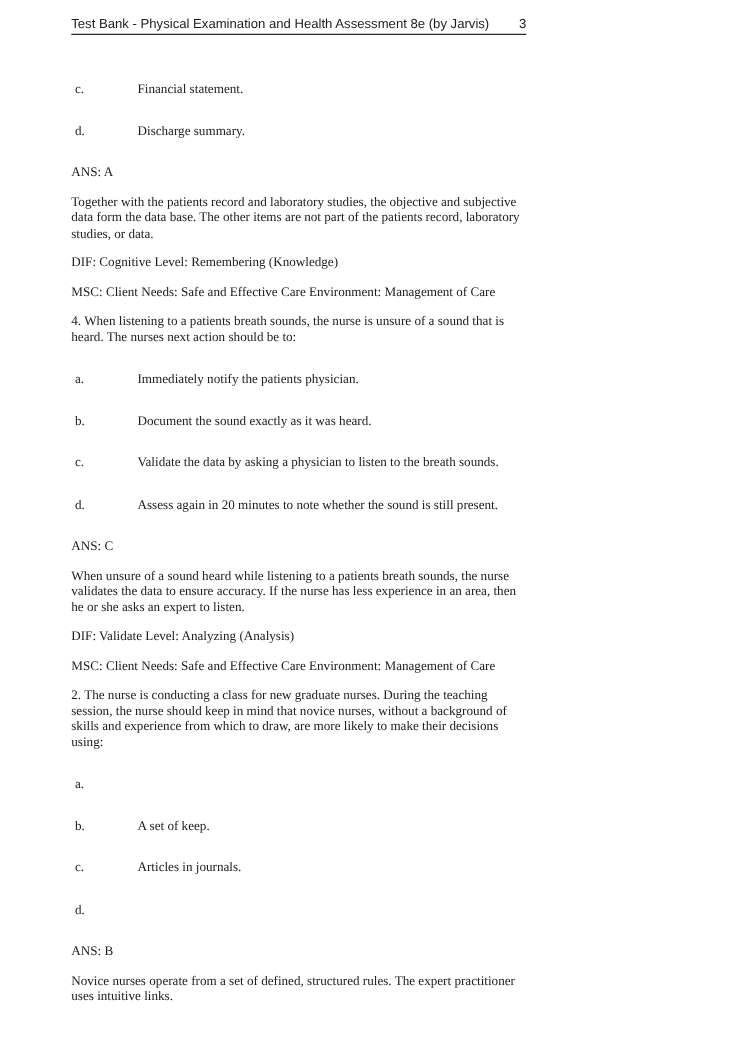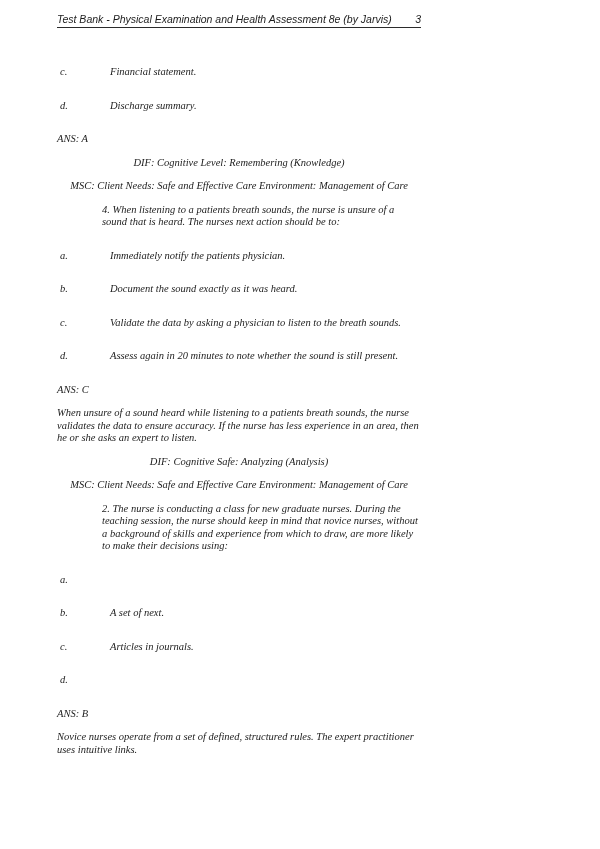"Test Bank - Physical Examination" .page { font-style: italic -> none }
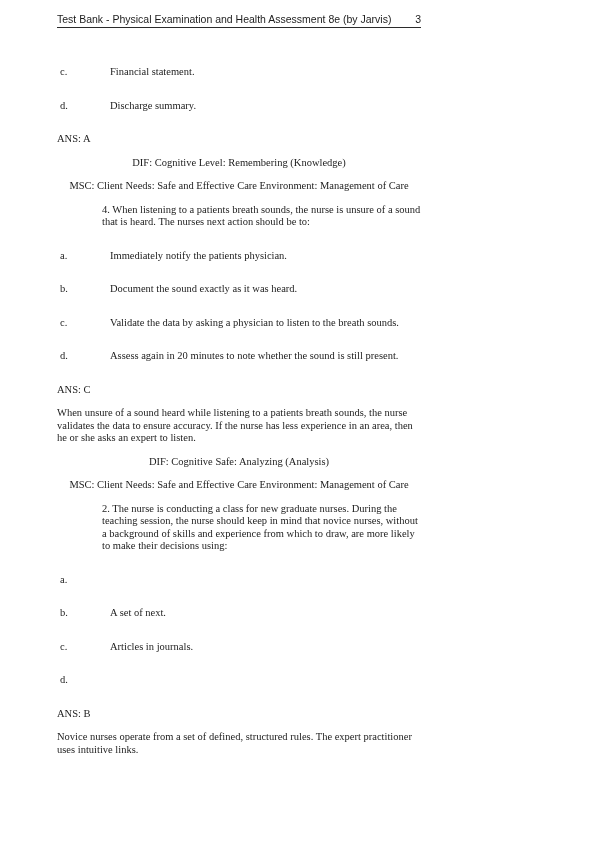"Together with the patients record" div.feedback { html: none -> <div>Together with the patients record and laboratory studies, the objective and subjective data form the data base. The other items are not part of the patients record, laboratory studies, or data.</div> }
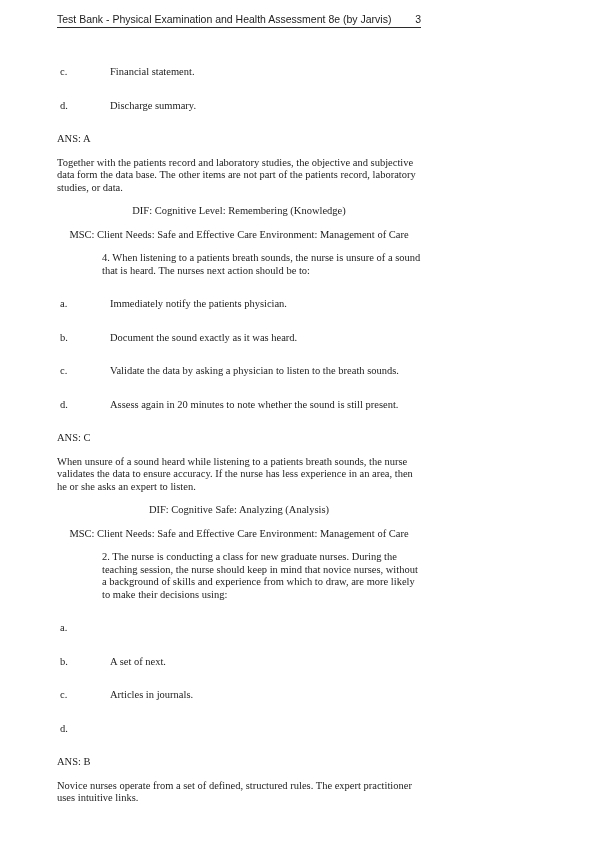"DIF: Cognitive Level: Remembering" .meta { text-align: center -> none }
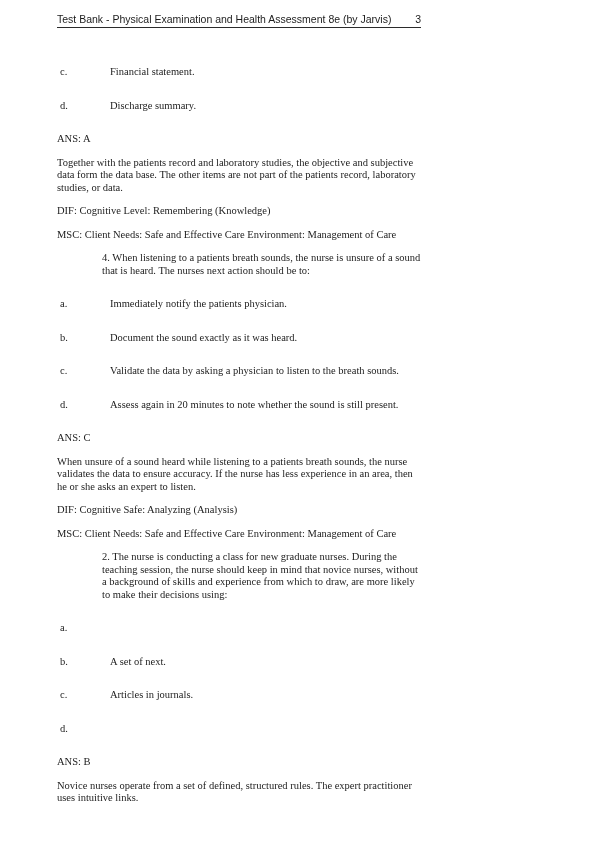"4. When listening to a" .stem { margin-left: 45px -> none }
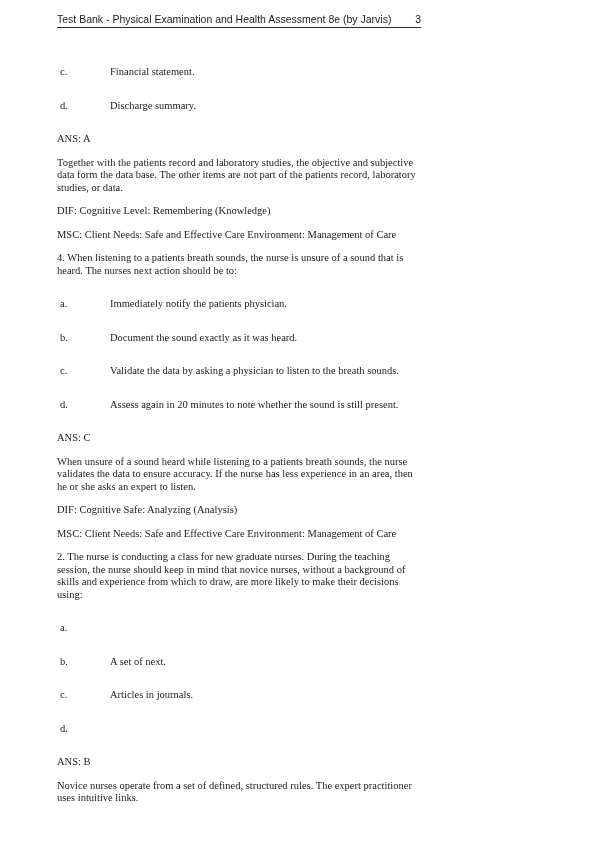"DIF: Cognitive Safe: Analyzing" div.meta { text: Cognitive Safe -> Validate Level }
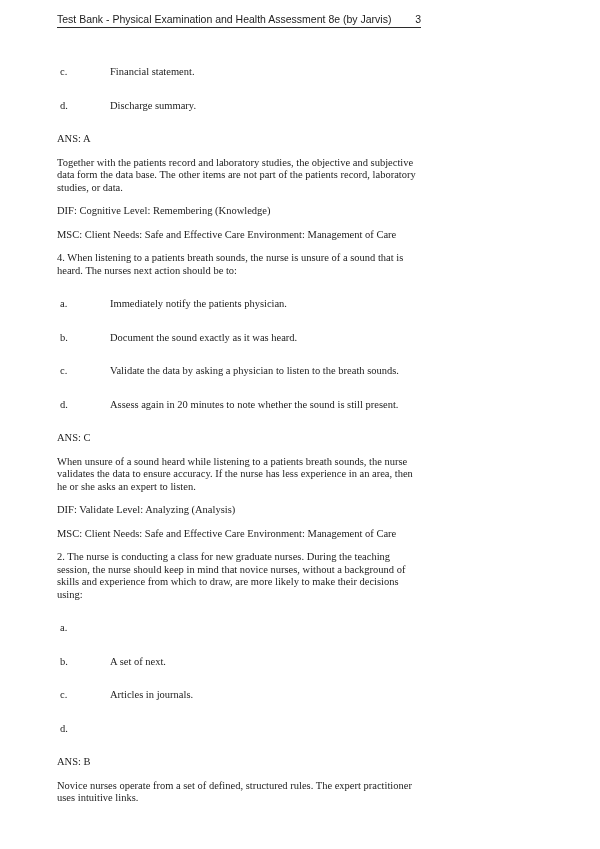"A set of next." span.text { text: next -> keep }
